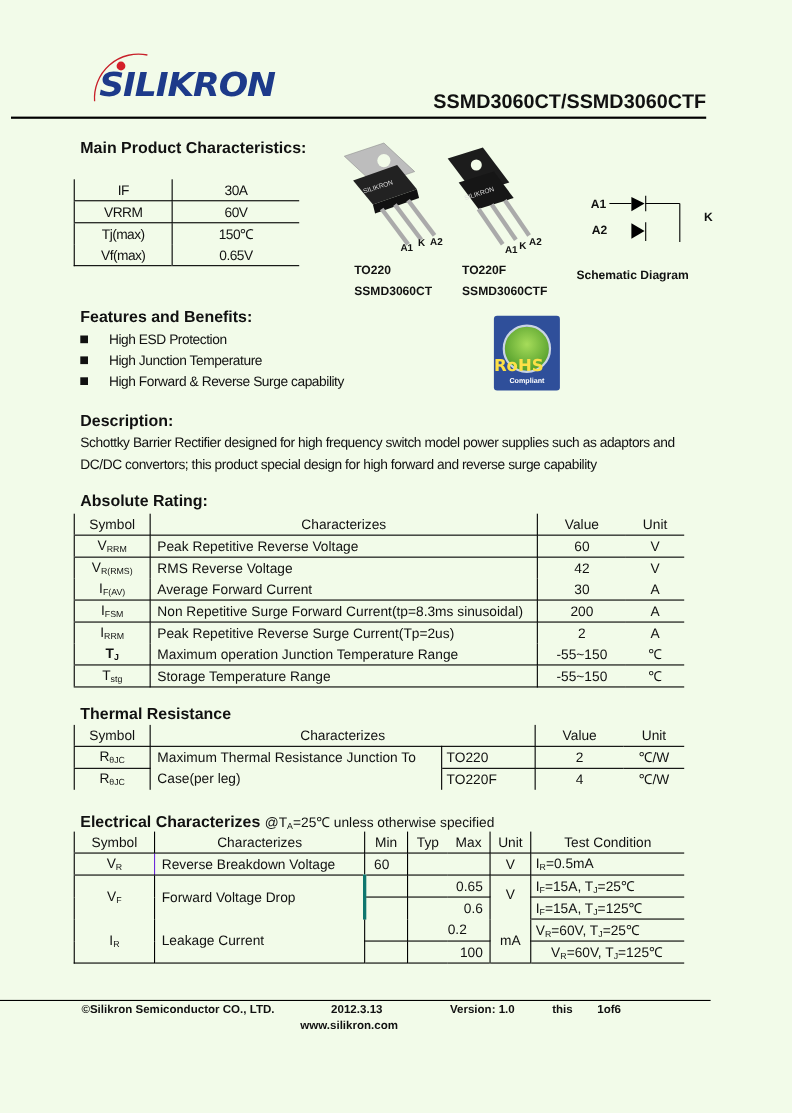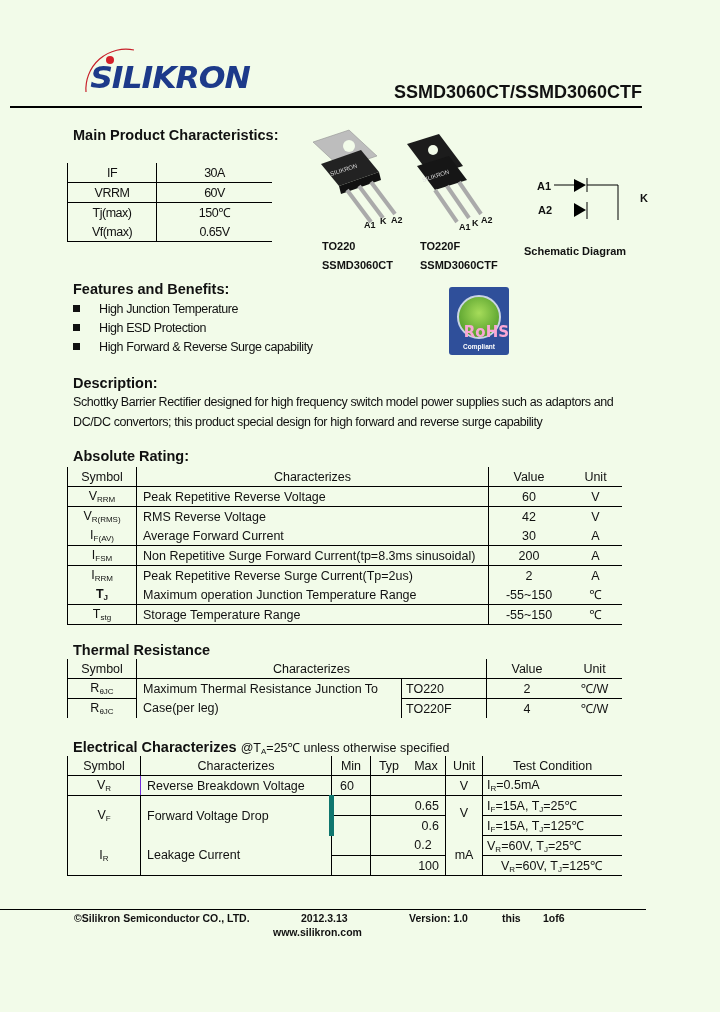"High Junction Temperature" div.feat-item { order: before "High ESD Protection" -> after "High ESD Protection" }
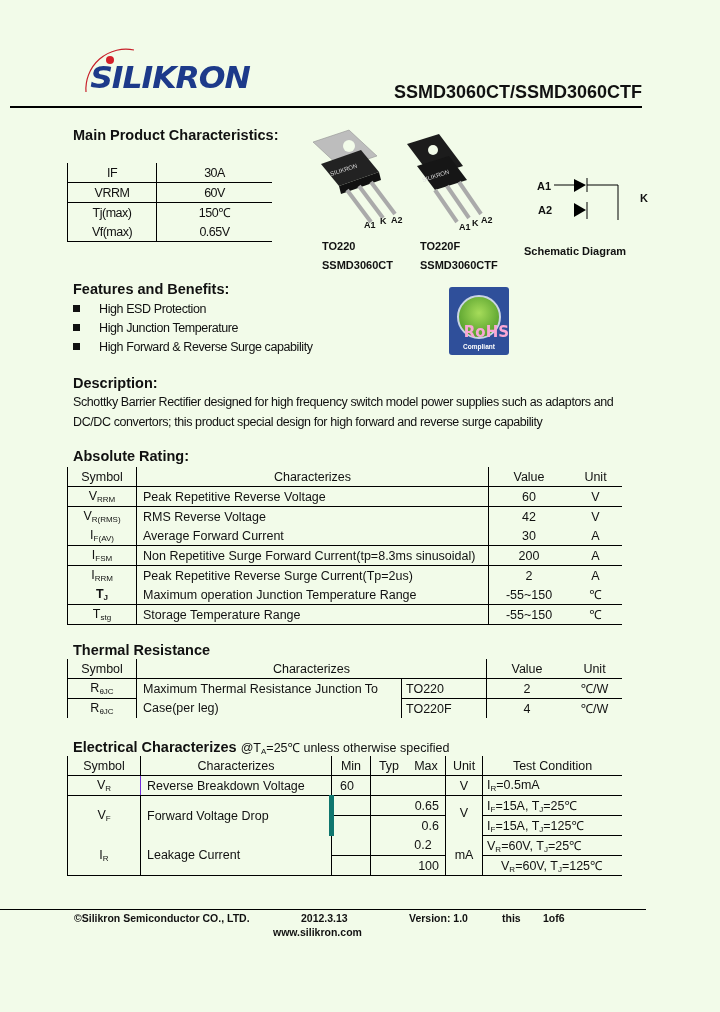"RoHS" div { color: #f9a8d4 -> #fde047; text-align: right -> left }
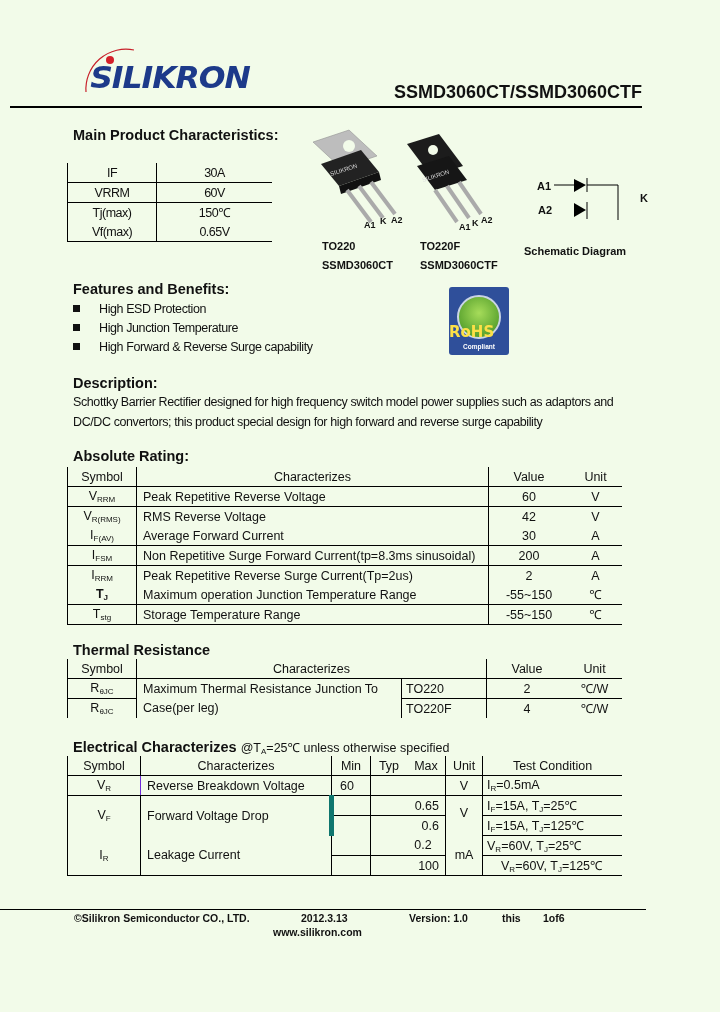"Forward Voltage Drop" td { border-right: 5px solid #0f766e -> 3px solid #0f766e }
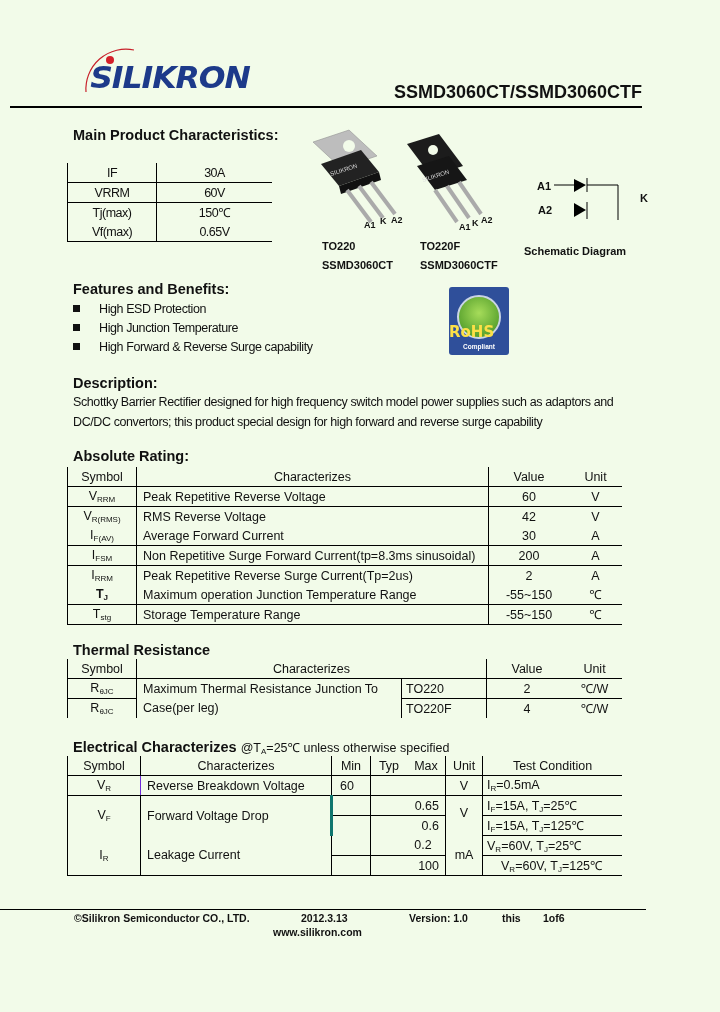"0.2" td { text-align: center -> left }
